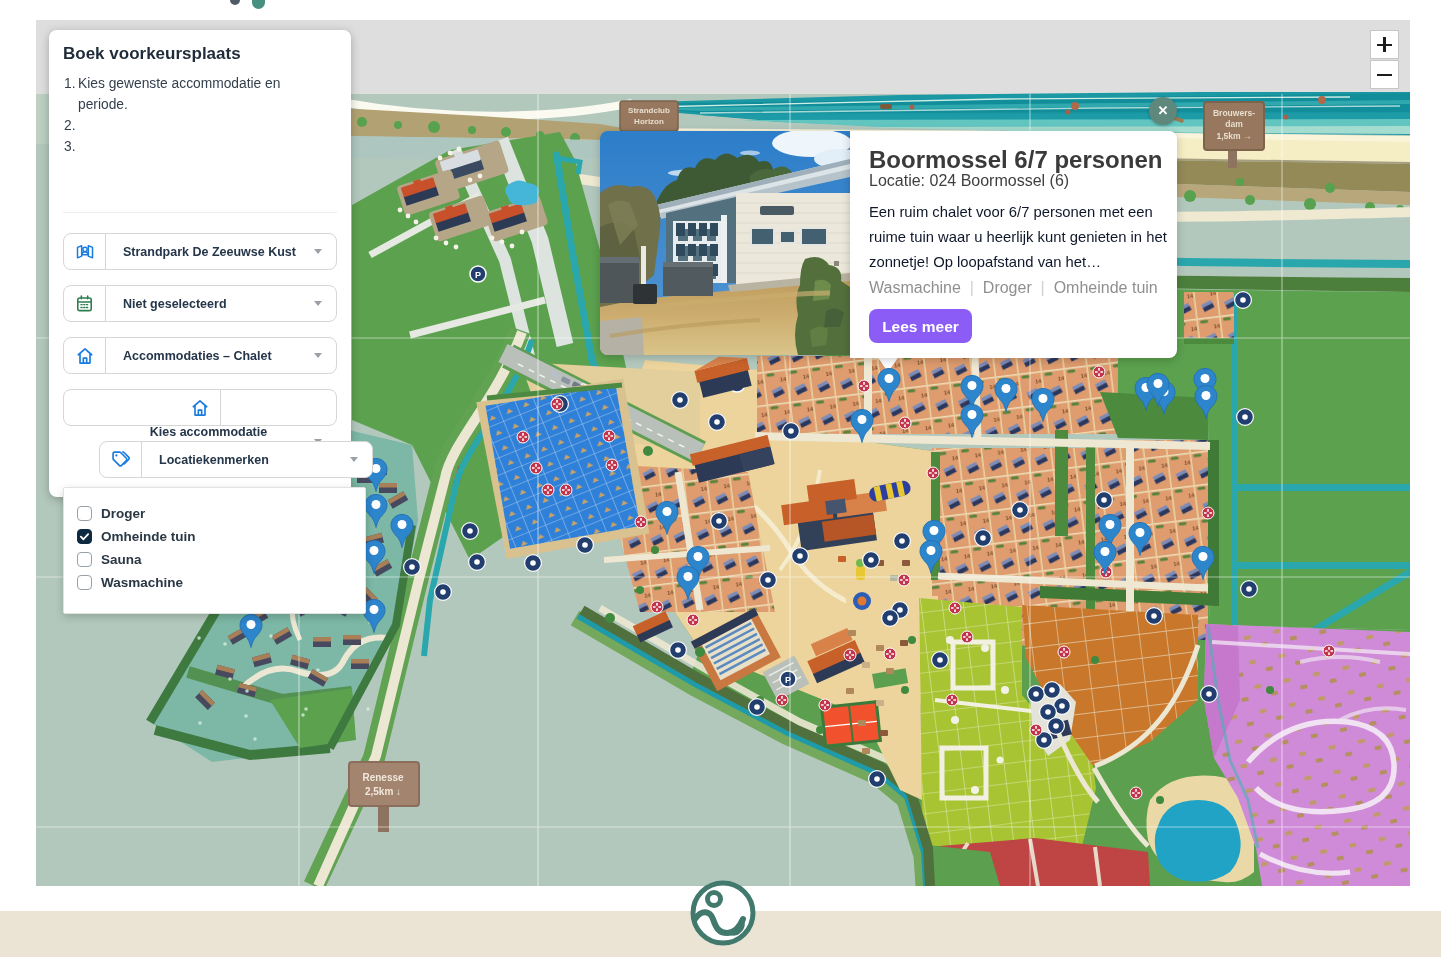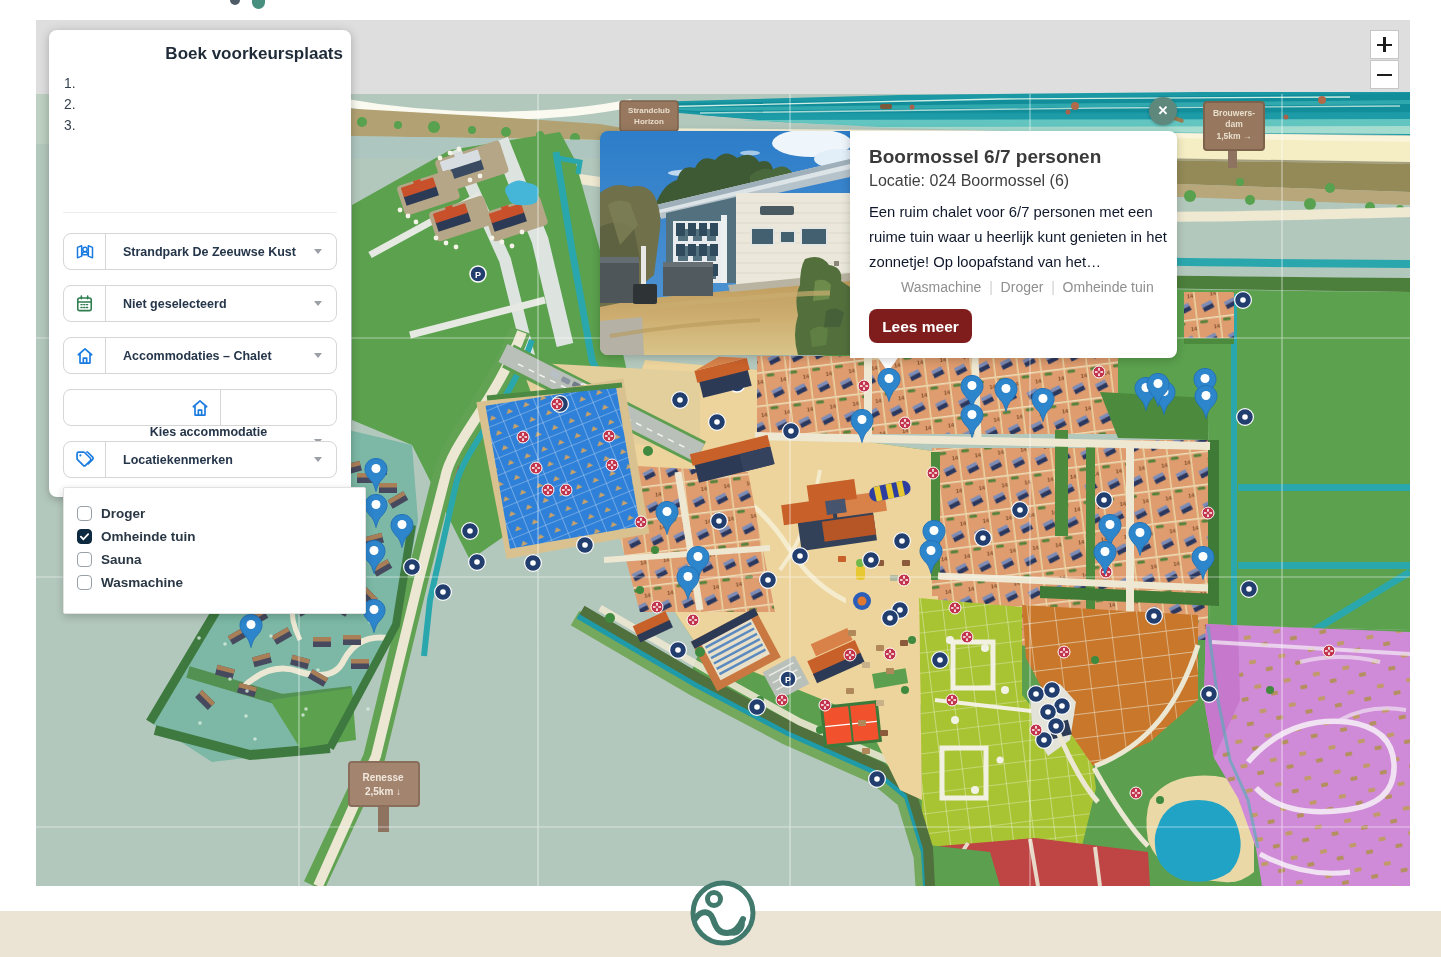"Boek voorkeursplaats" div.abs { text-align: right -> none }
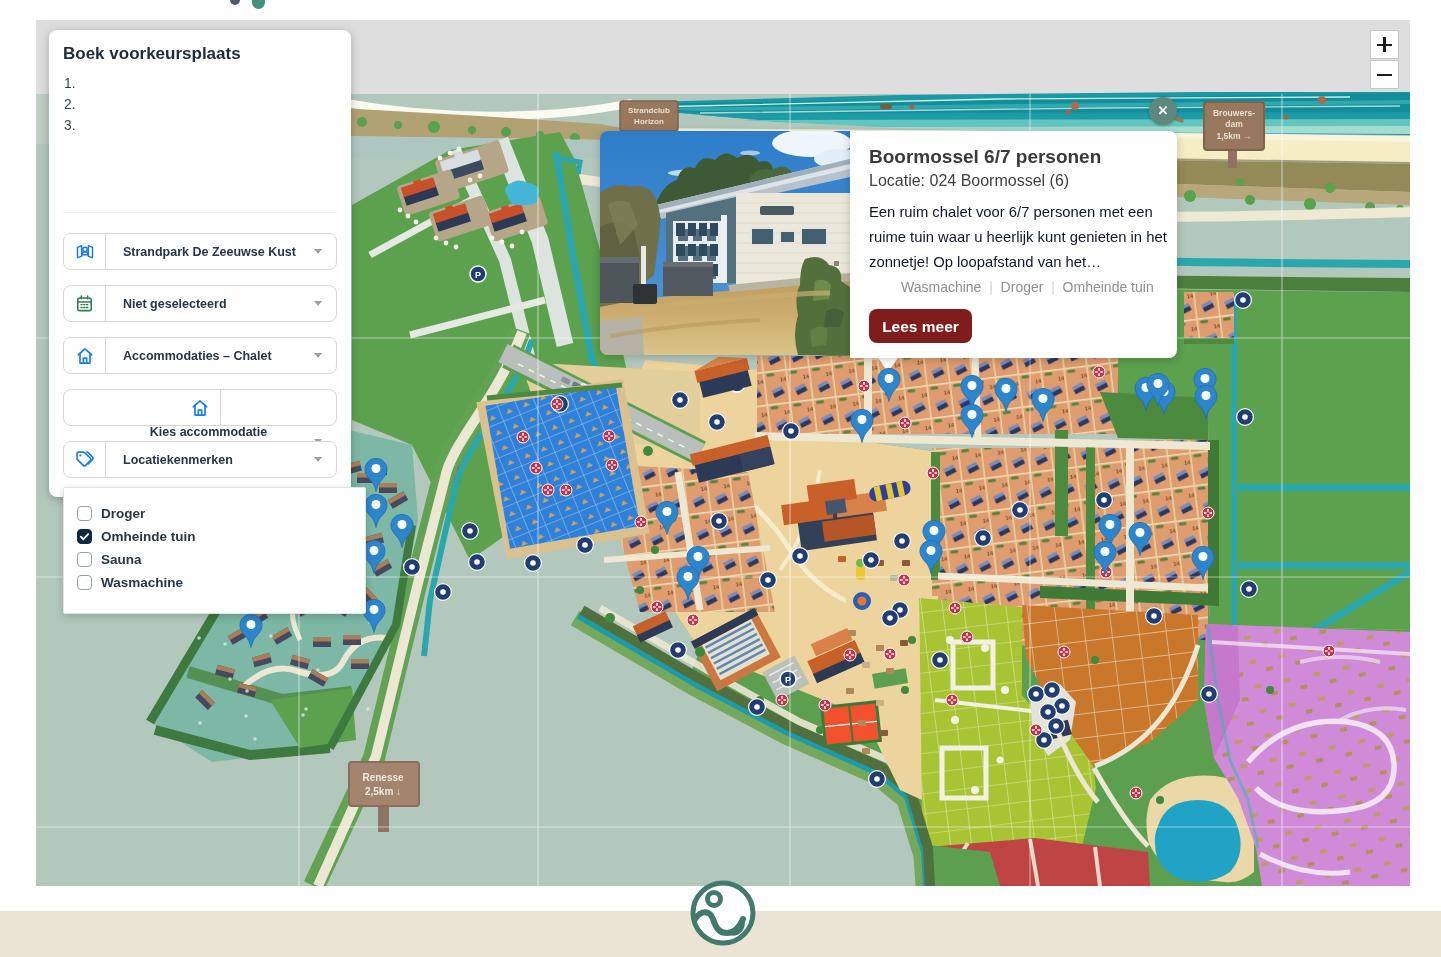"Kies gewenste accommodatie en" span { html: none -> <span>Kies gewenste accommodatie en<br>periode.</span> }
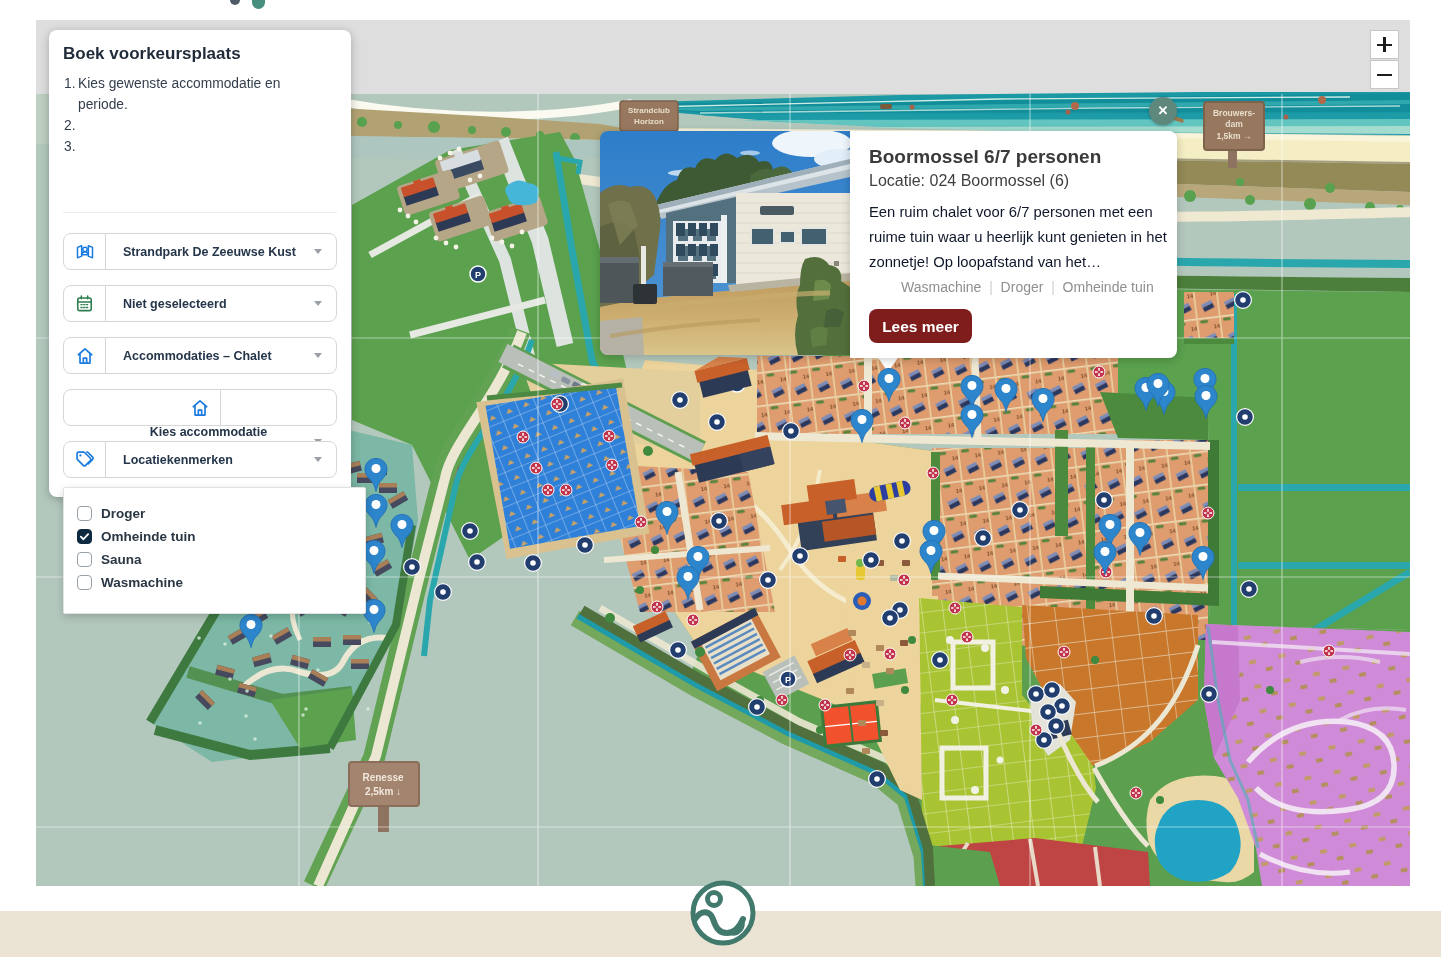"Boormossel 6/7 personen" div.abs { font-size: 19px -> 24px }
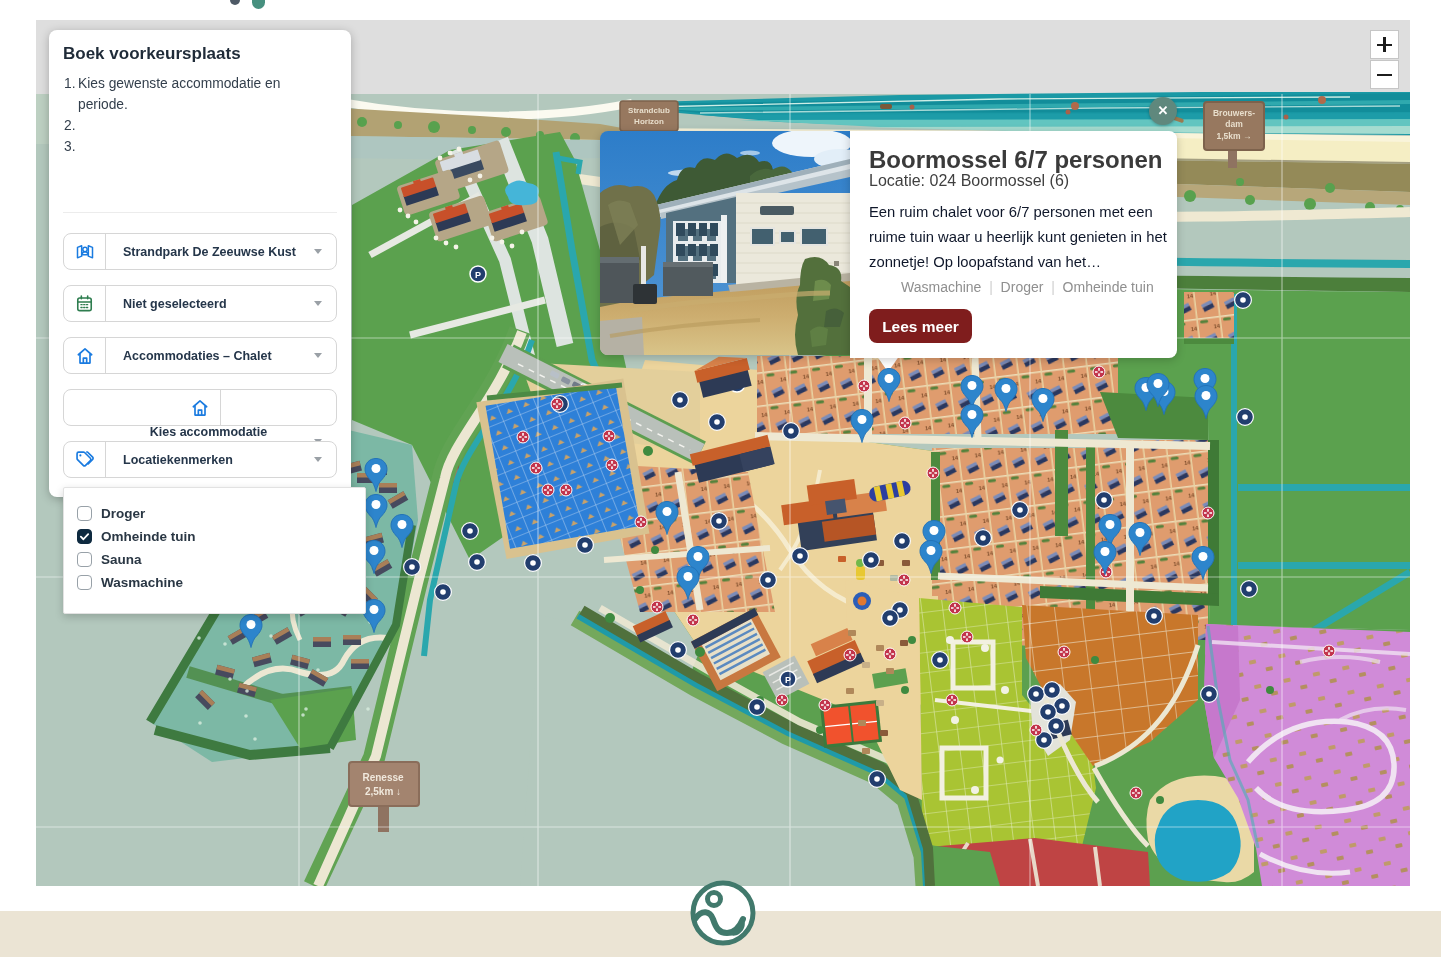"Wasmachine | Droger | Omheinde" div.abs { font-size: 14px -> 16px; margin-left: 32px -> none }
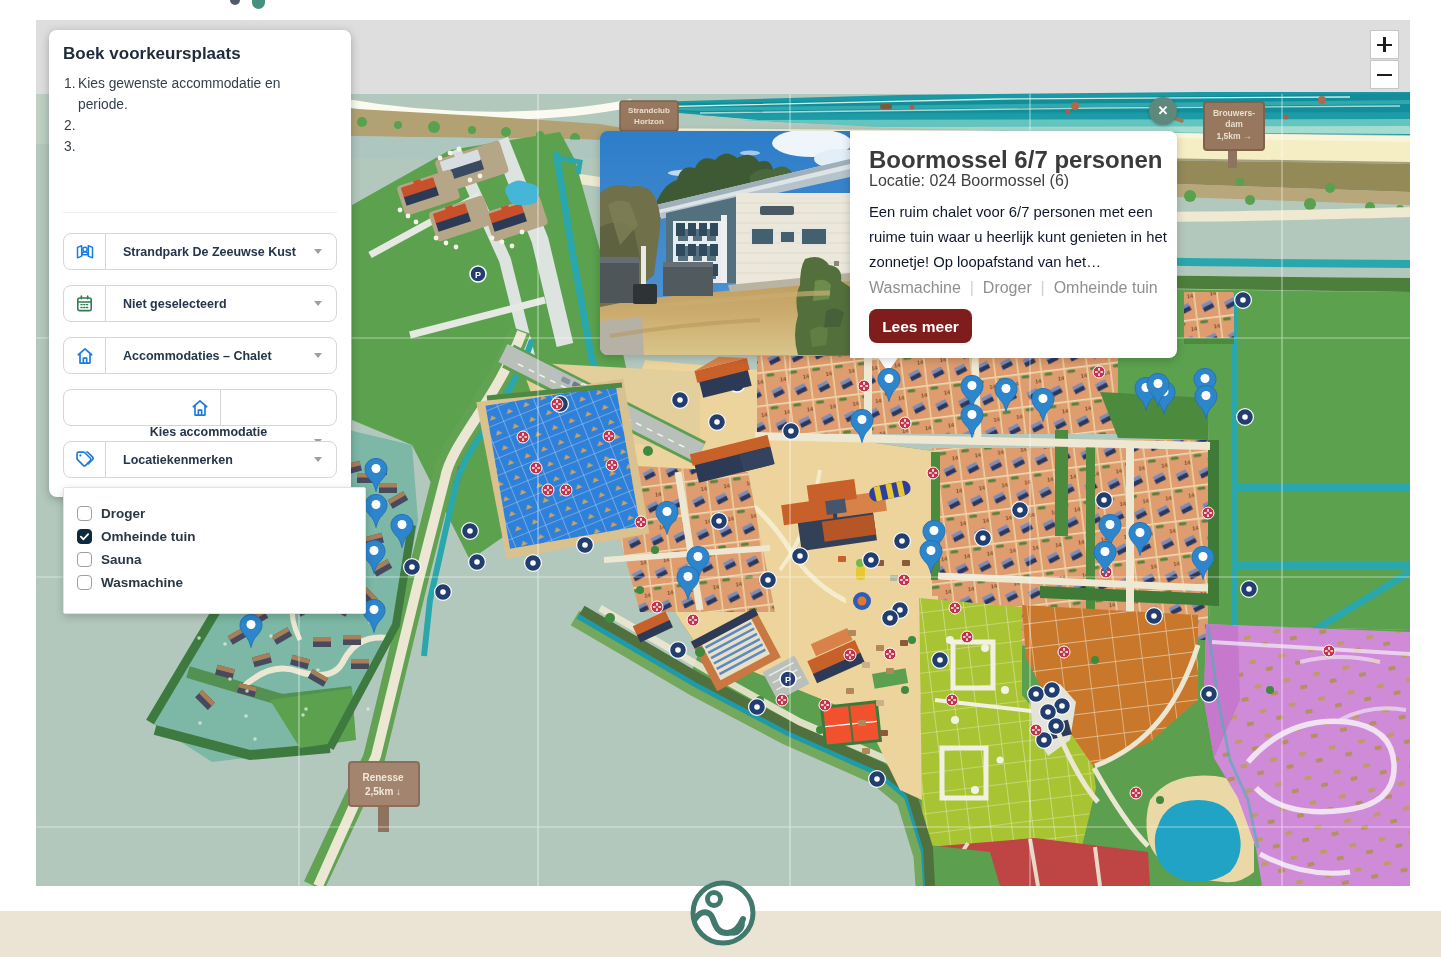"Lees meer" div.abs { background: #7f1d1d -> #8b5cf6 }
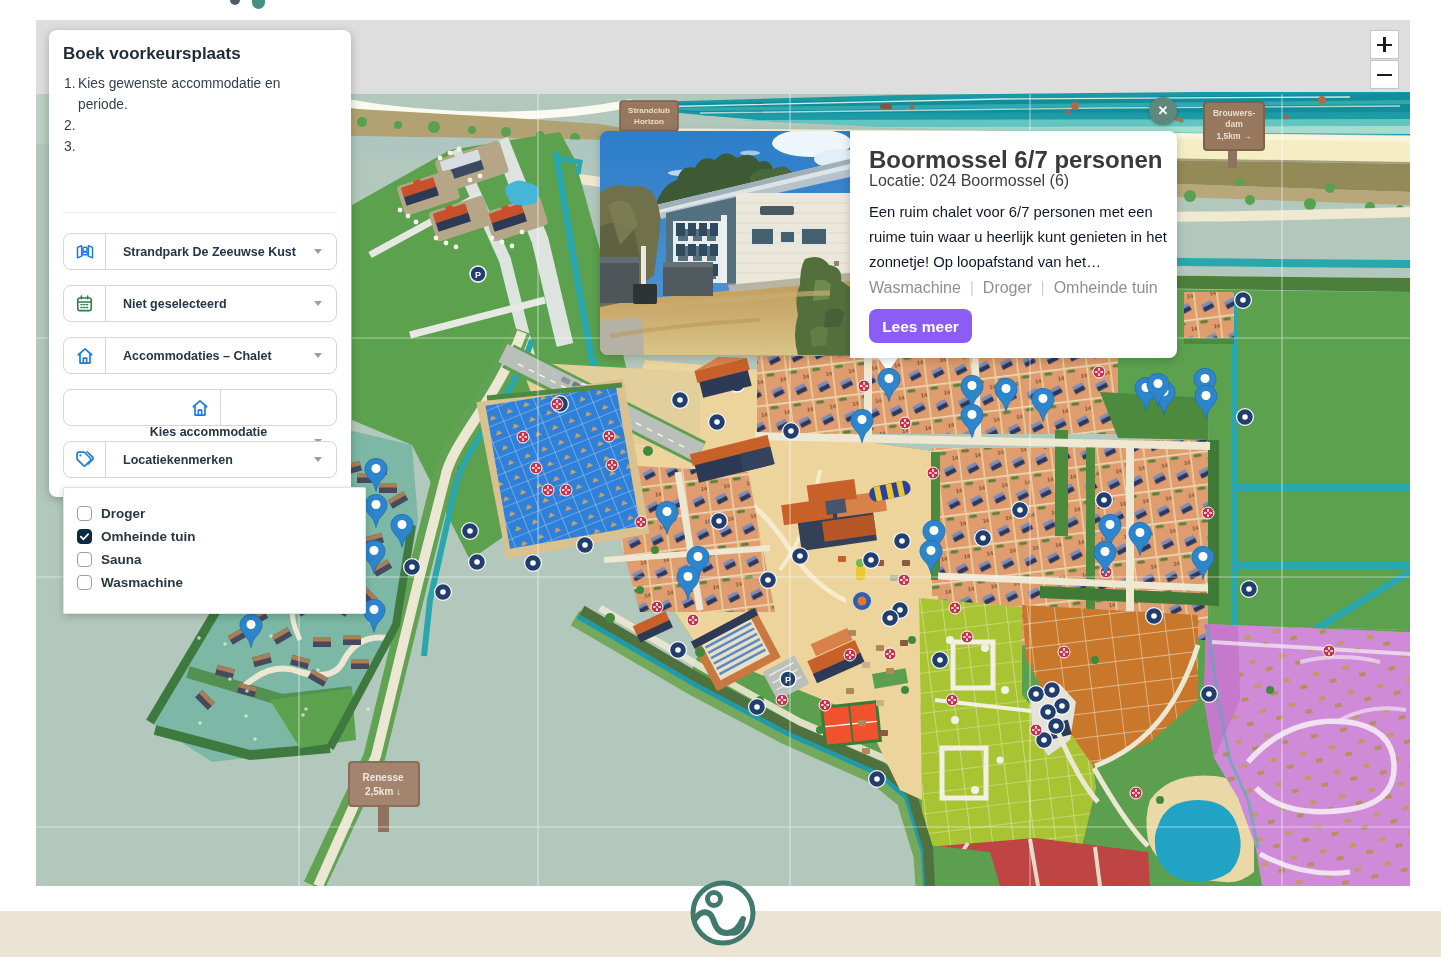"Locatiekenmerken" div.abs { margin-left: none -> 36px }
